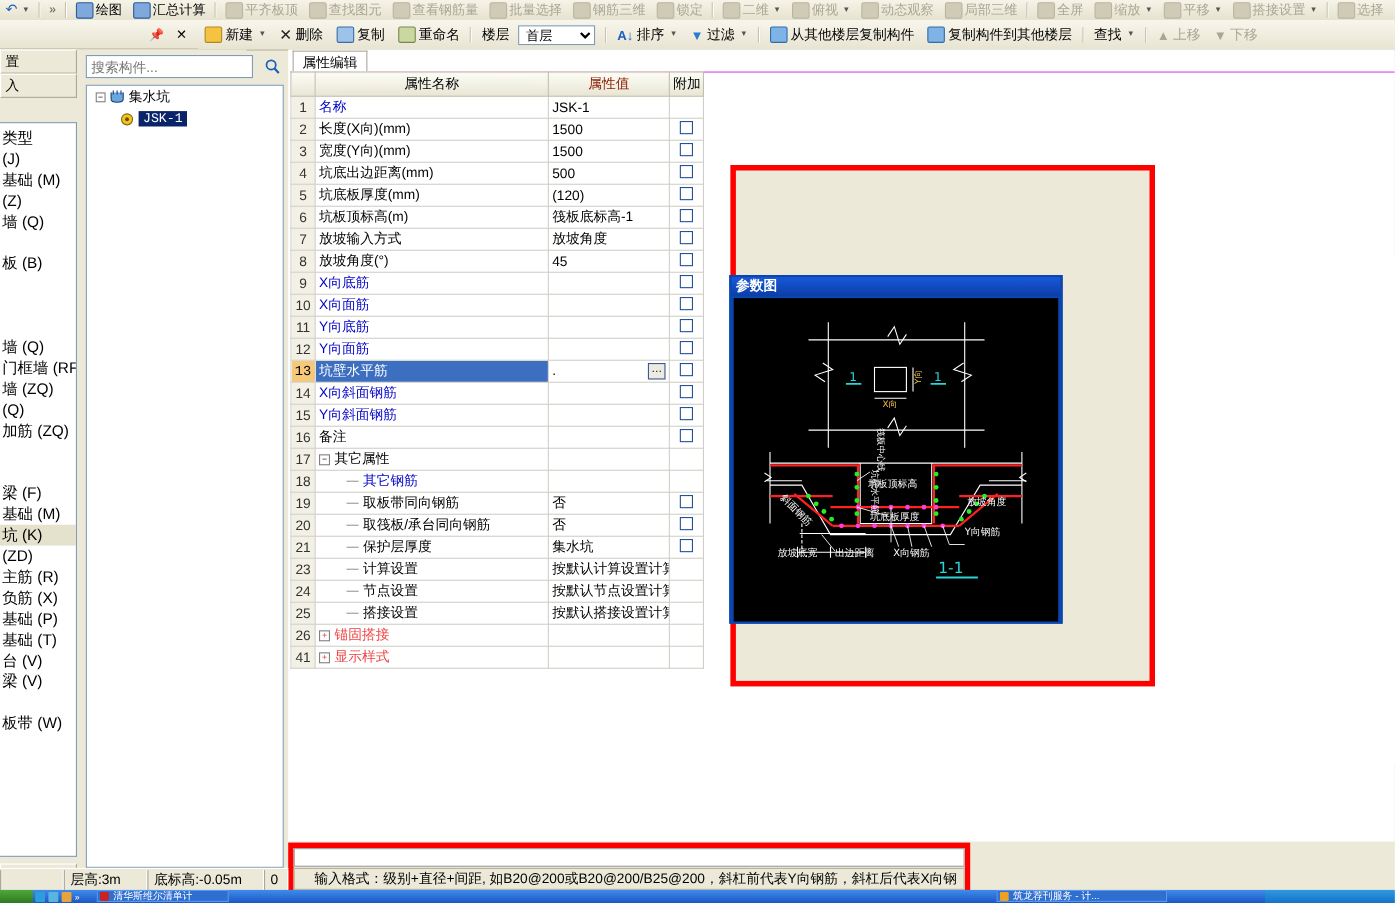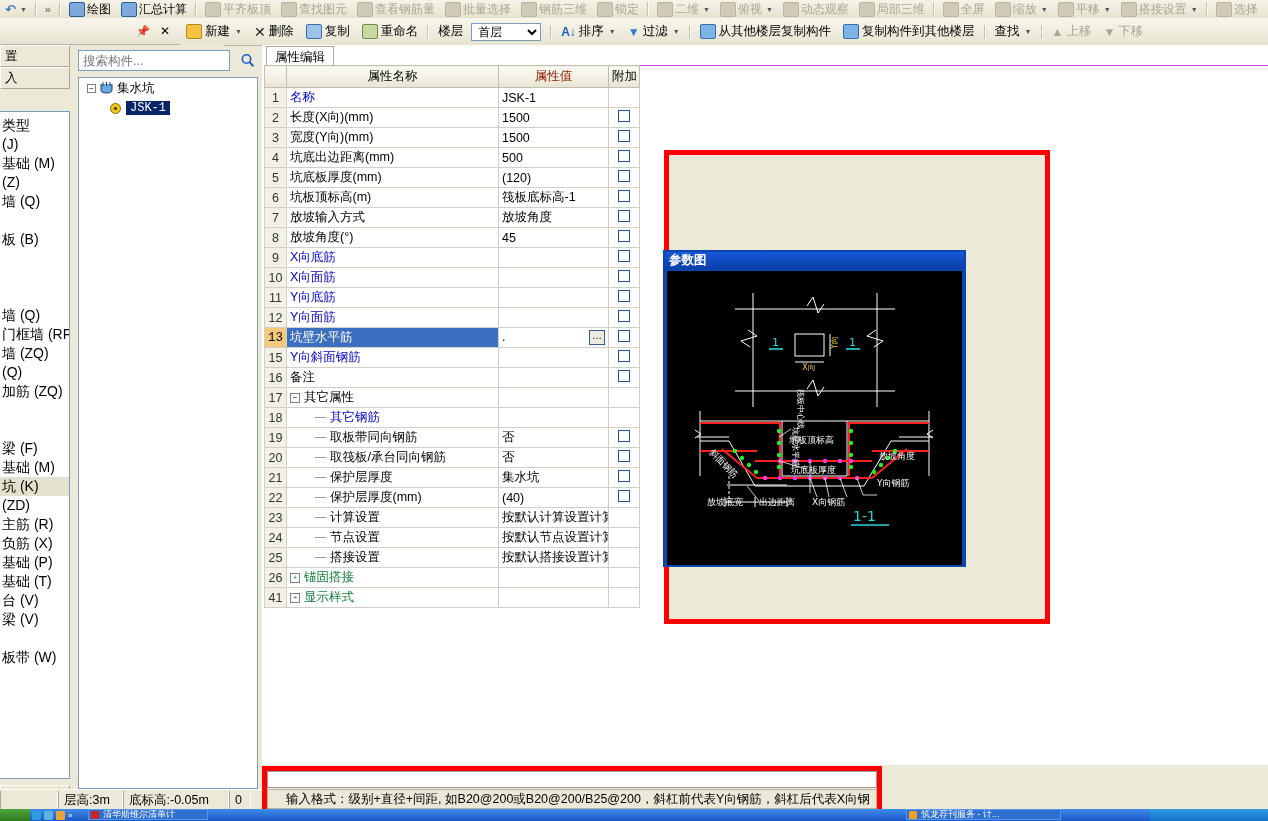"14" tr { html: none -> <tr> <td>14</td> <td><span>X向斜面钢筋</span></td> <td><span></span></td> <td><span></span></td> </tr> }
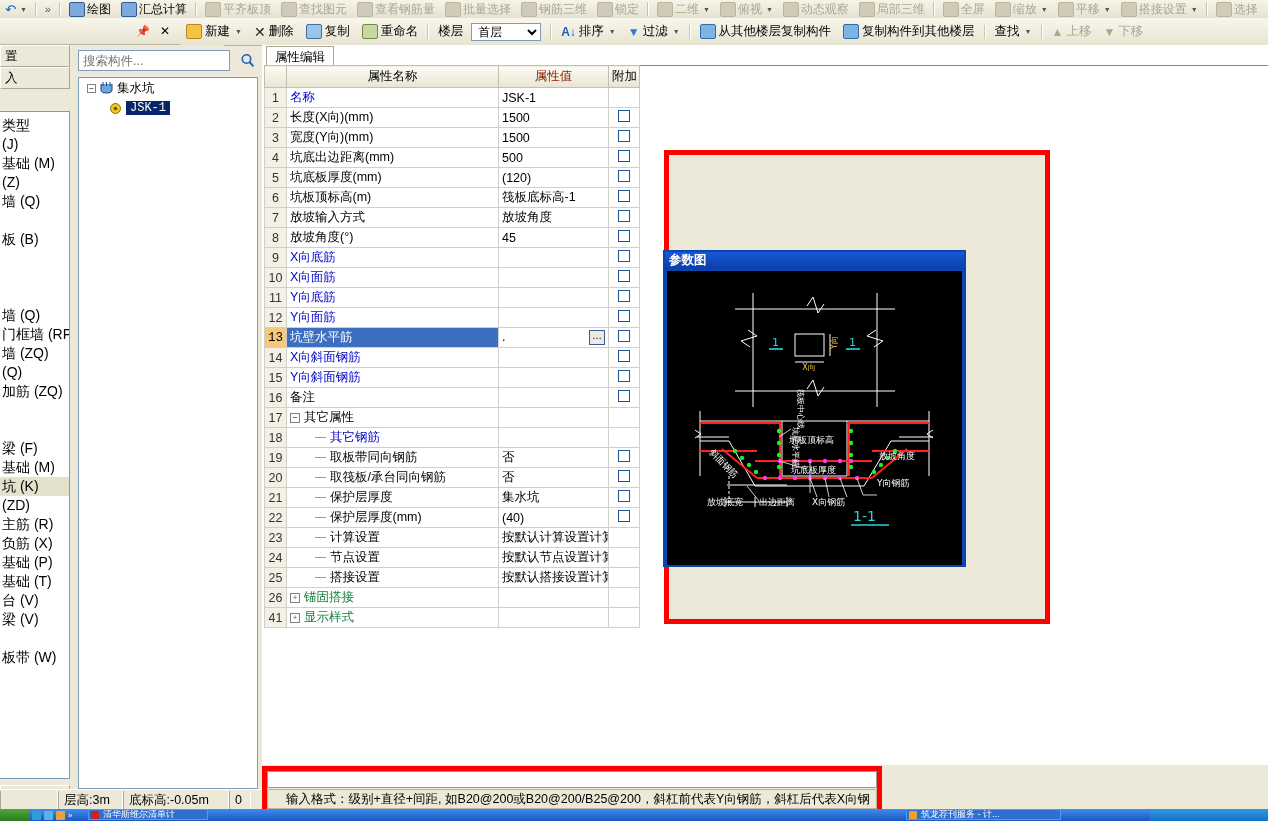"22" tr { html: <tr> <td>22</td> <td><span></span><span>保护层厚度(mm)</span></td> <td><span>(40)</span></td> <td><span></span></td> </tr> -> none }
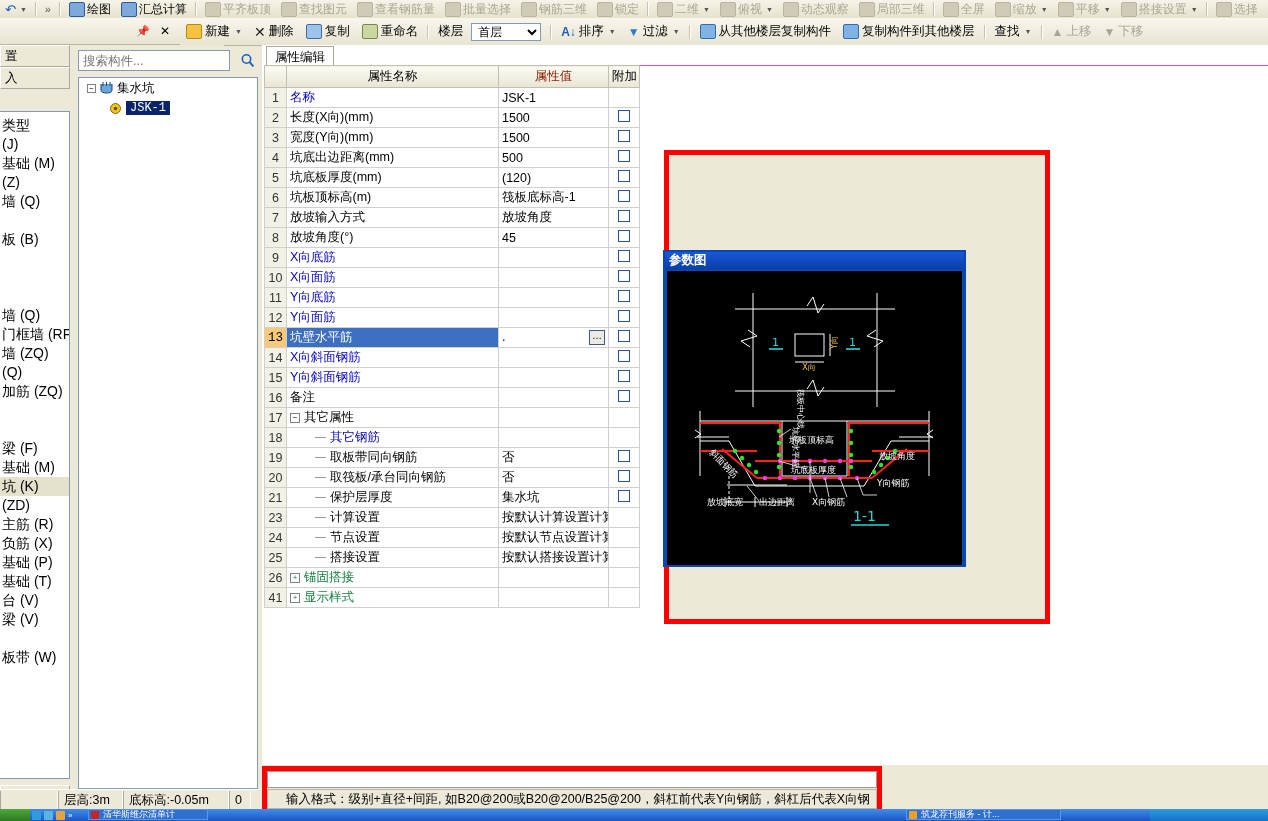"+ 锚固搭接" td.grayed { color: #15803d -> #ef4444 }
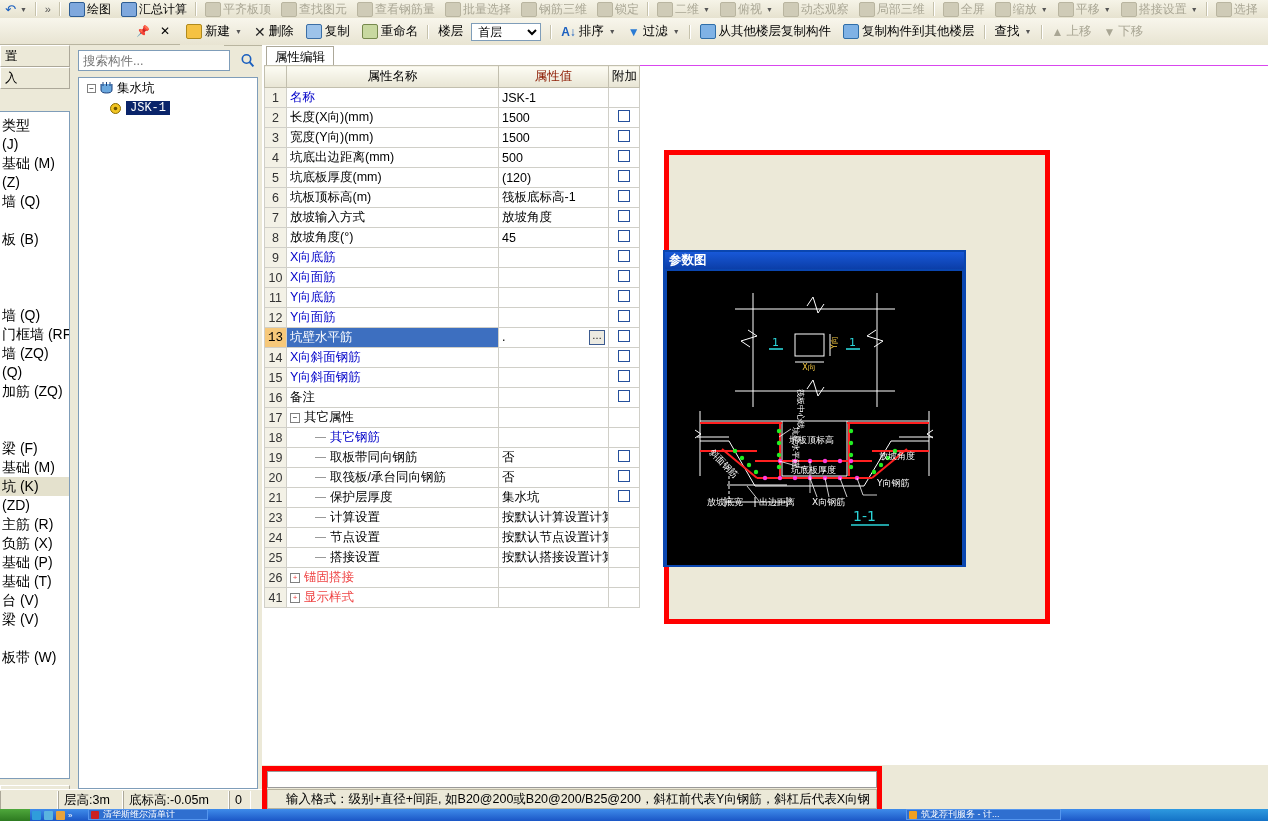"层高:3m" div.sb-cell { width: 65px -> 76px }
